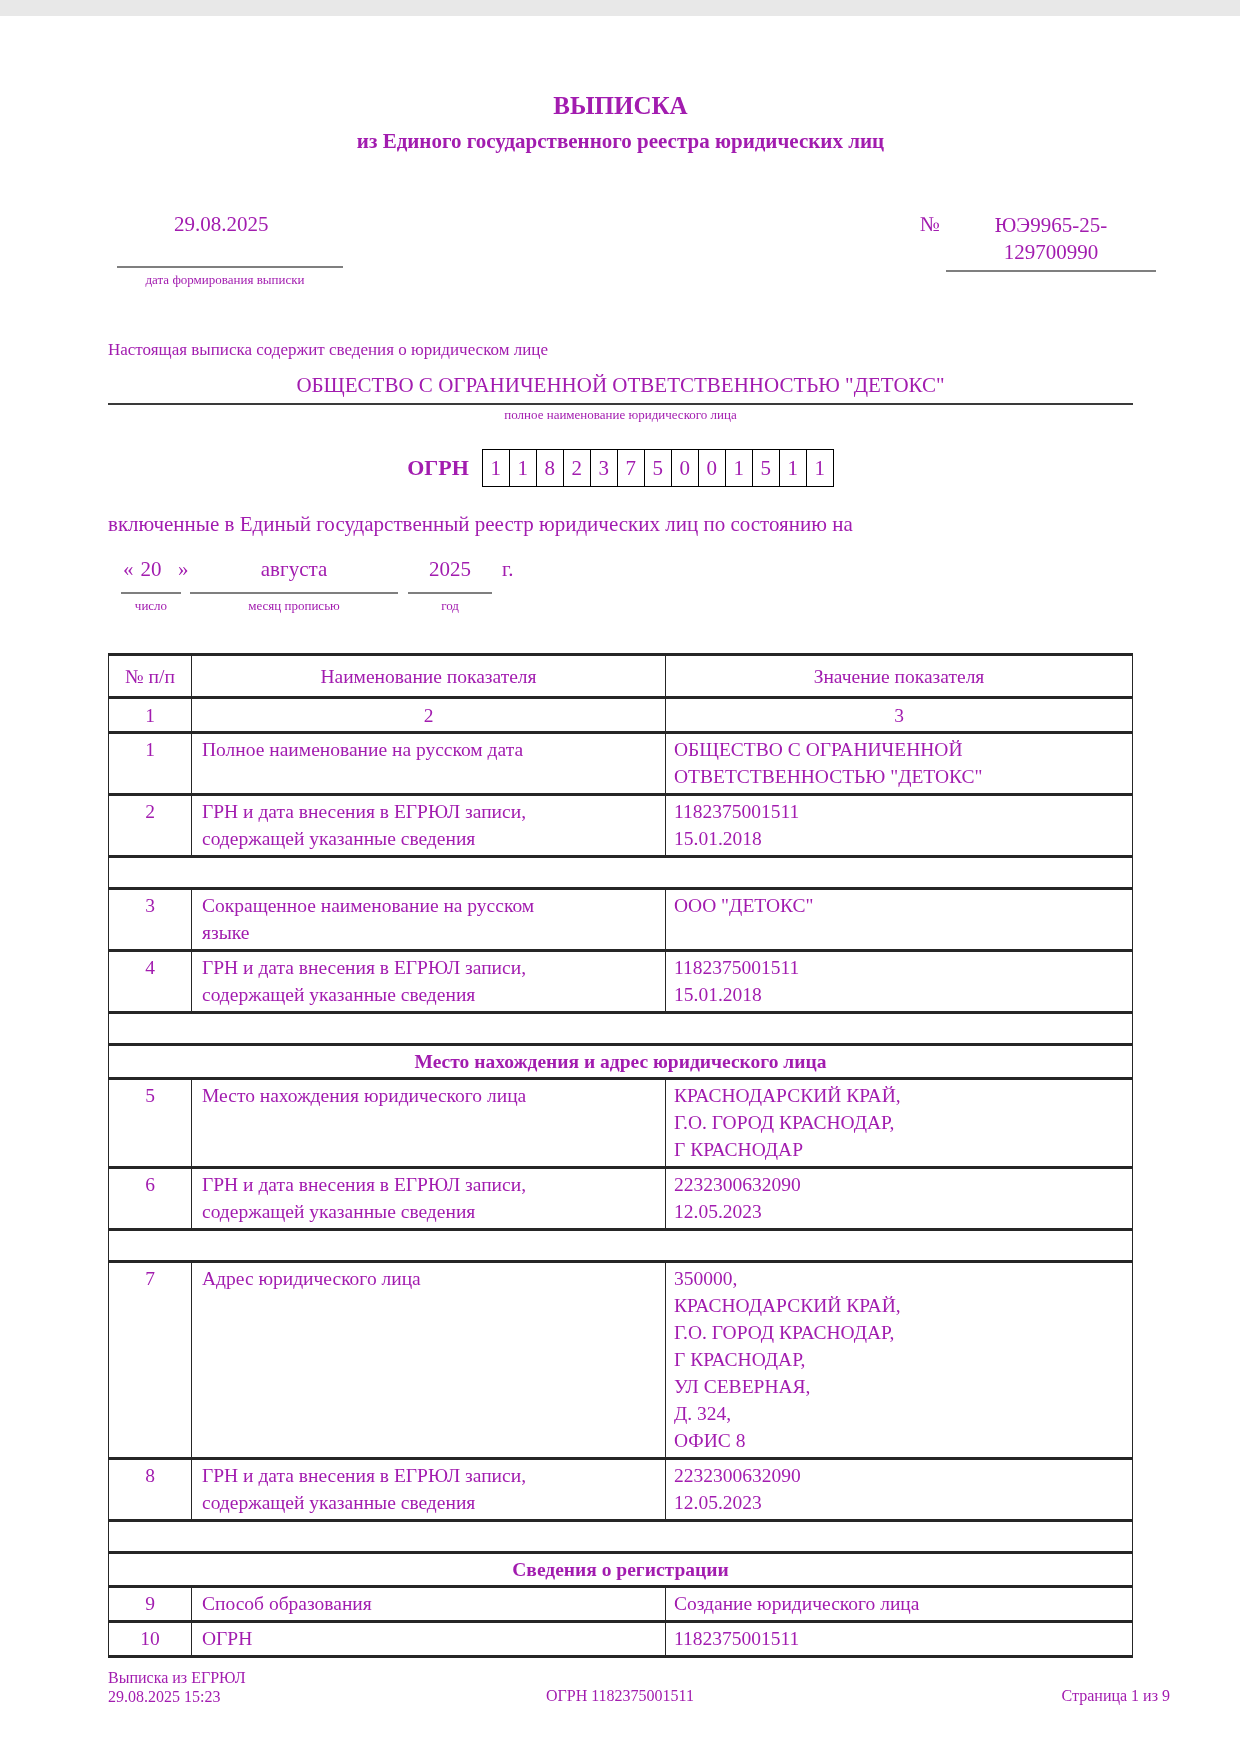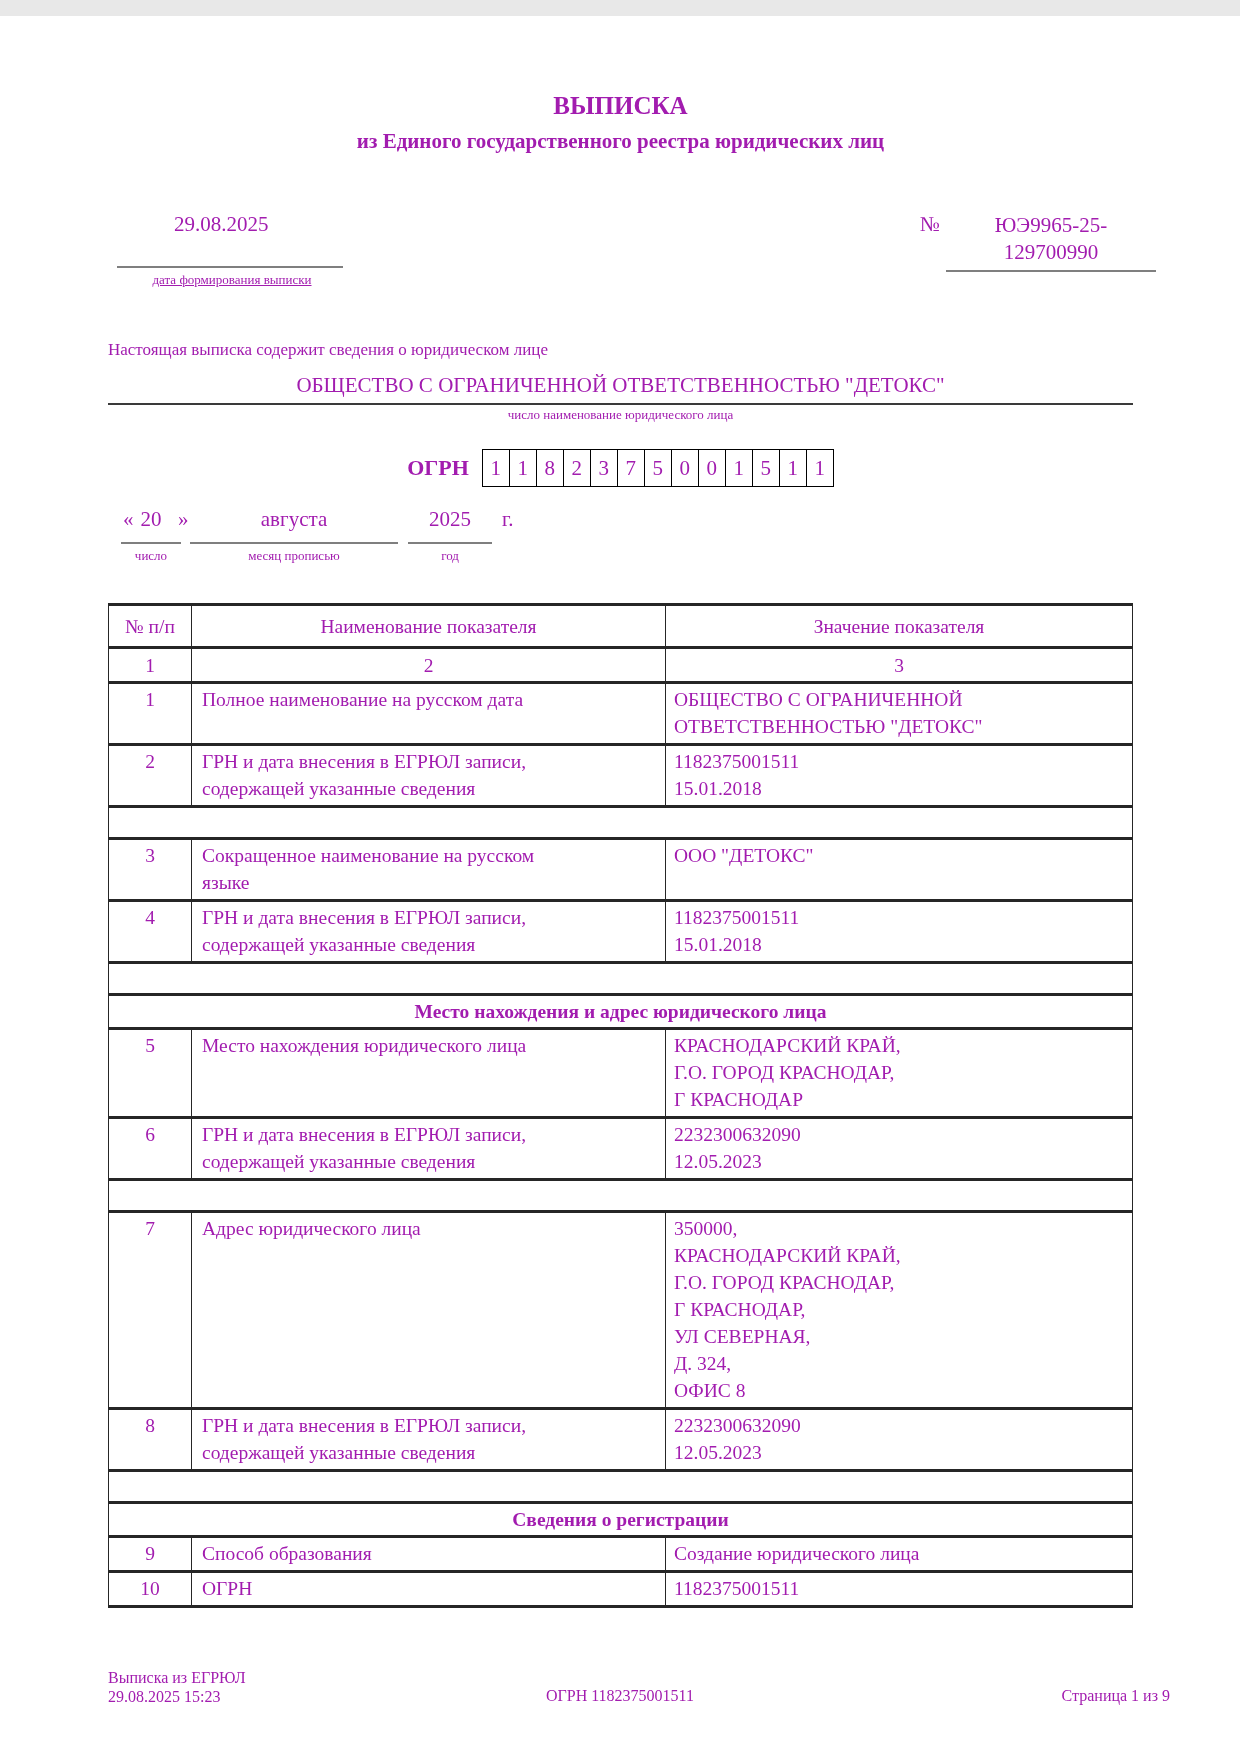"дата формирования выписки" .date-caption { left: 11px -> 4px; text-decoration: underline -> none }
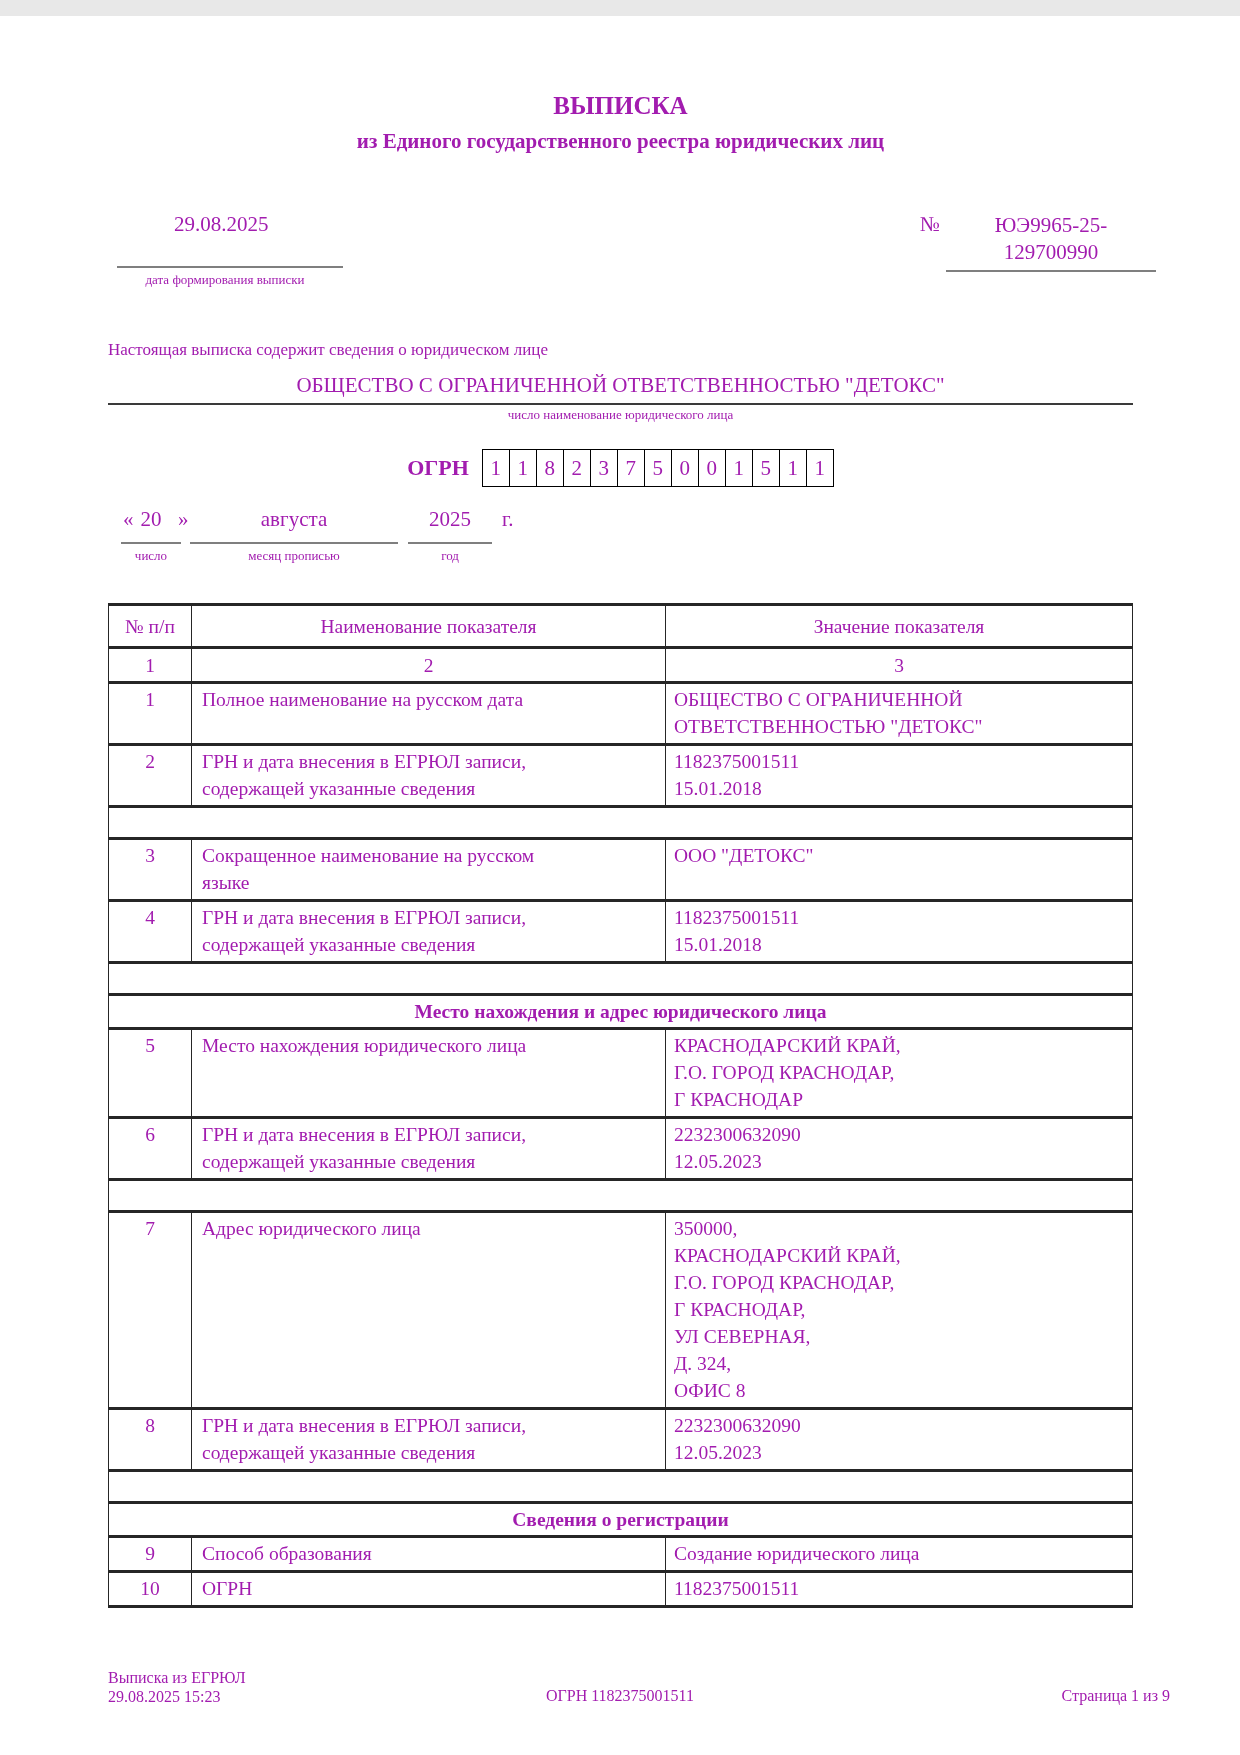"число наименование юридического лица" div.company-caption { text: число -> полное }
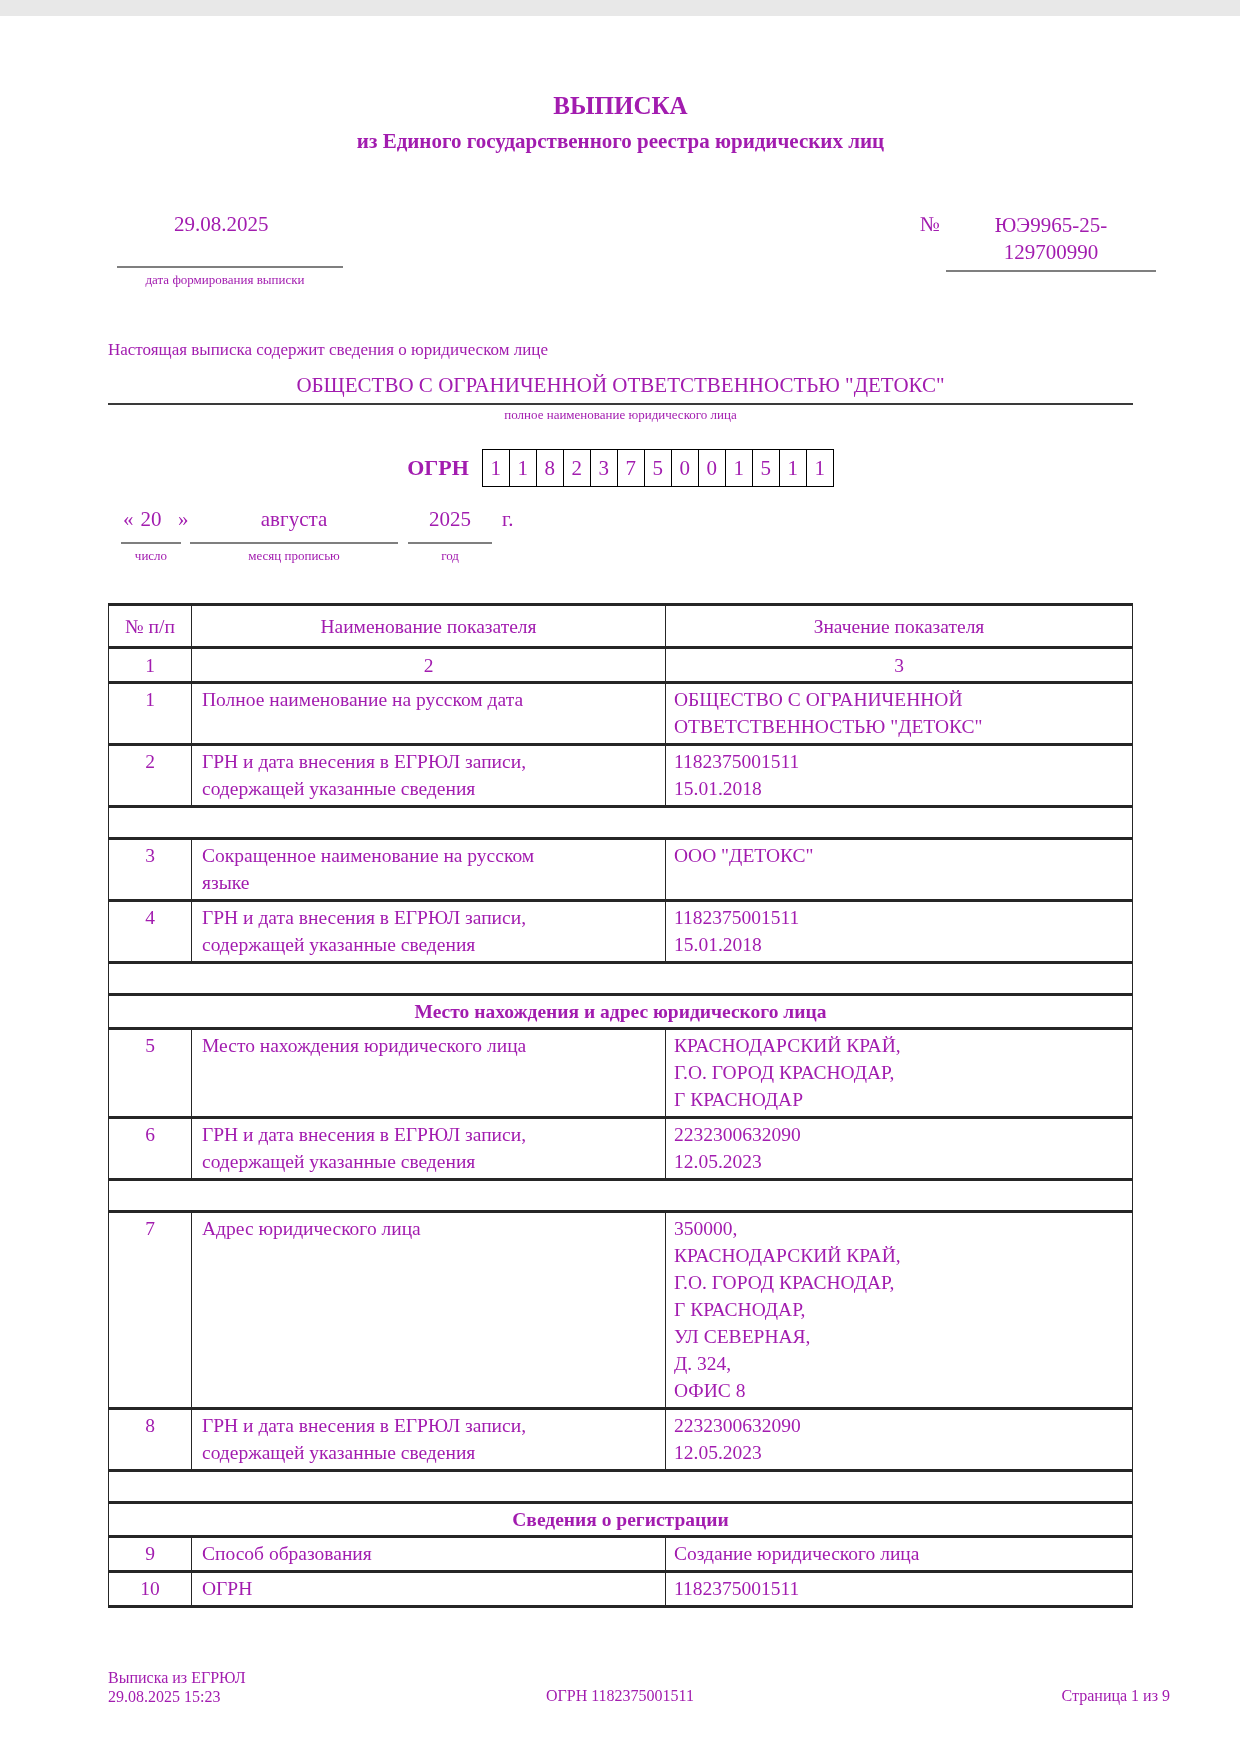"включенные в Единый государственный" div.included { html: none -> <div>включенные в Единый государственный реестр юридических лиц по состоянию на</div> }
